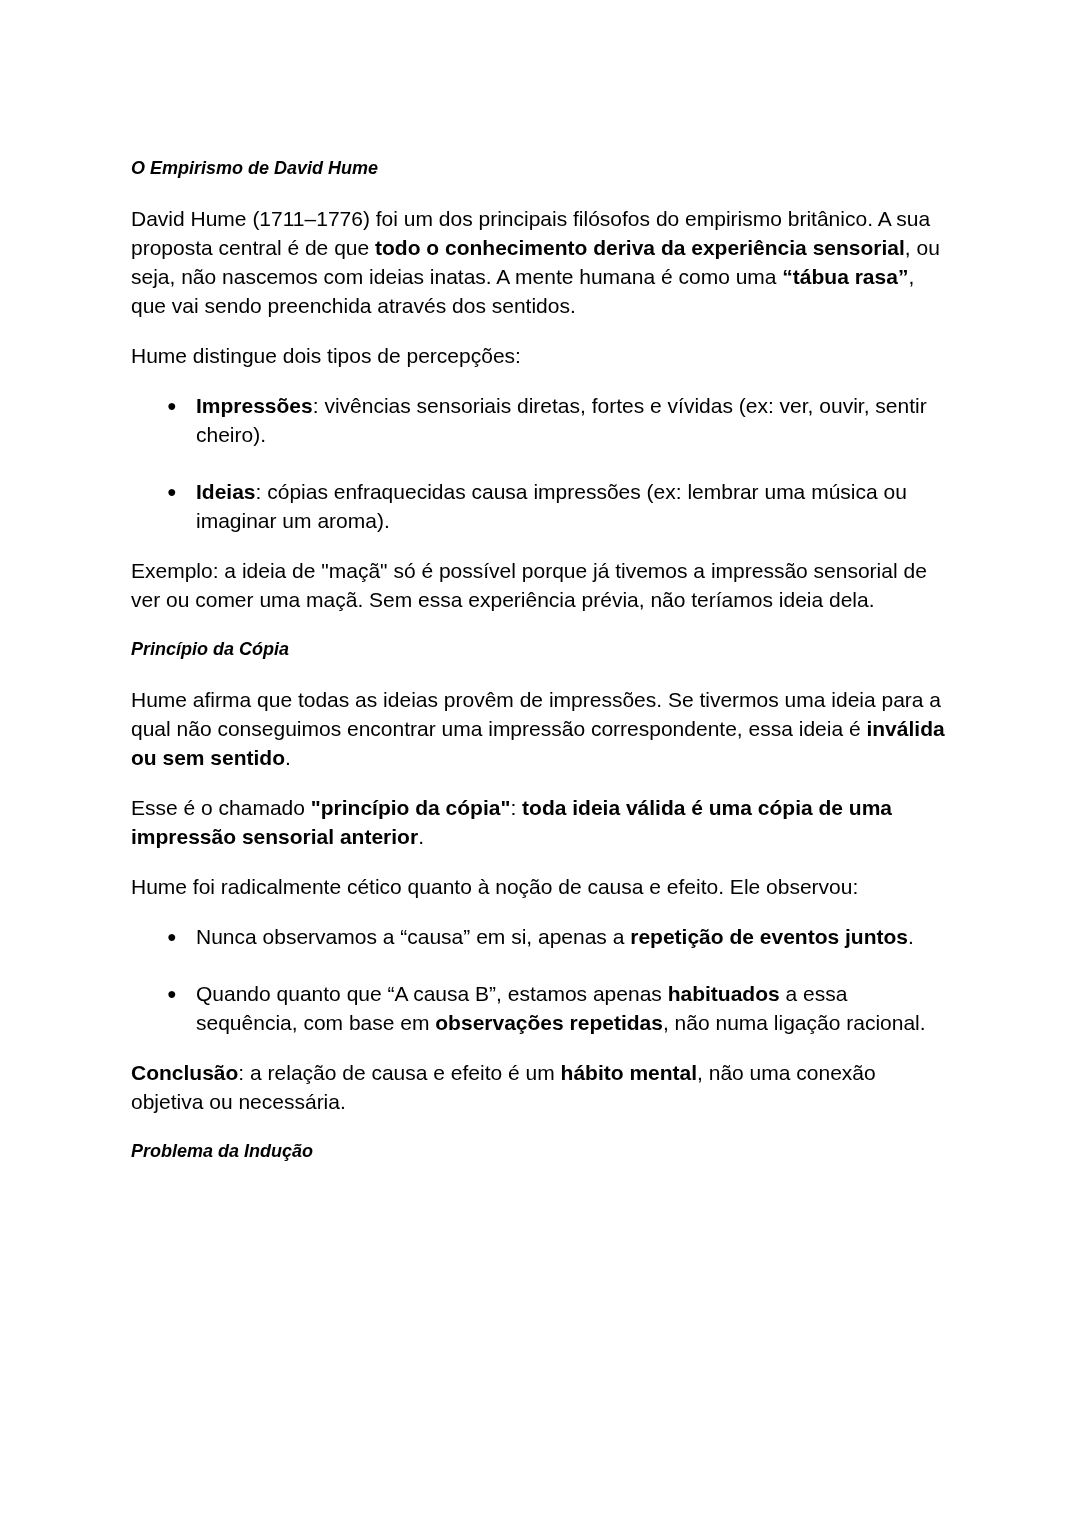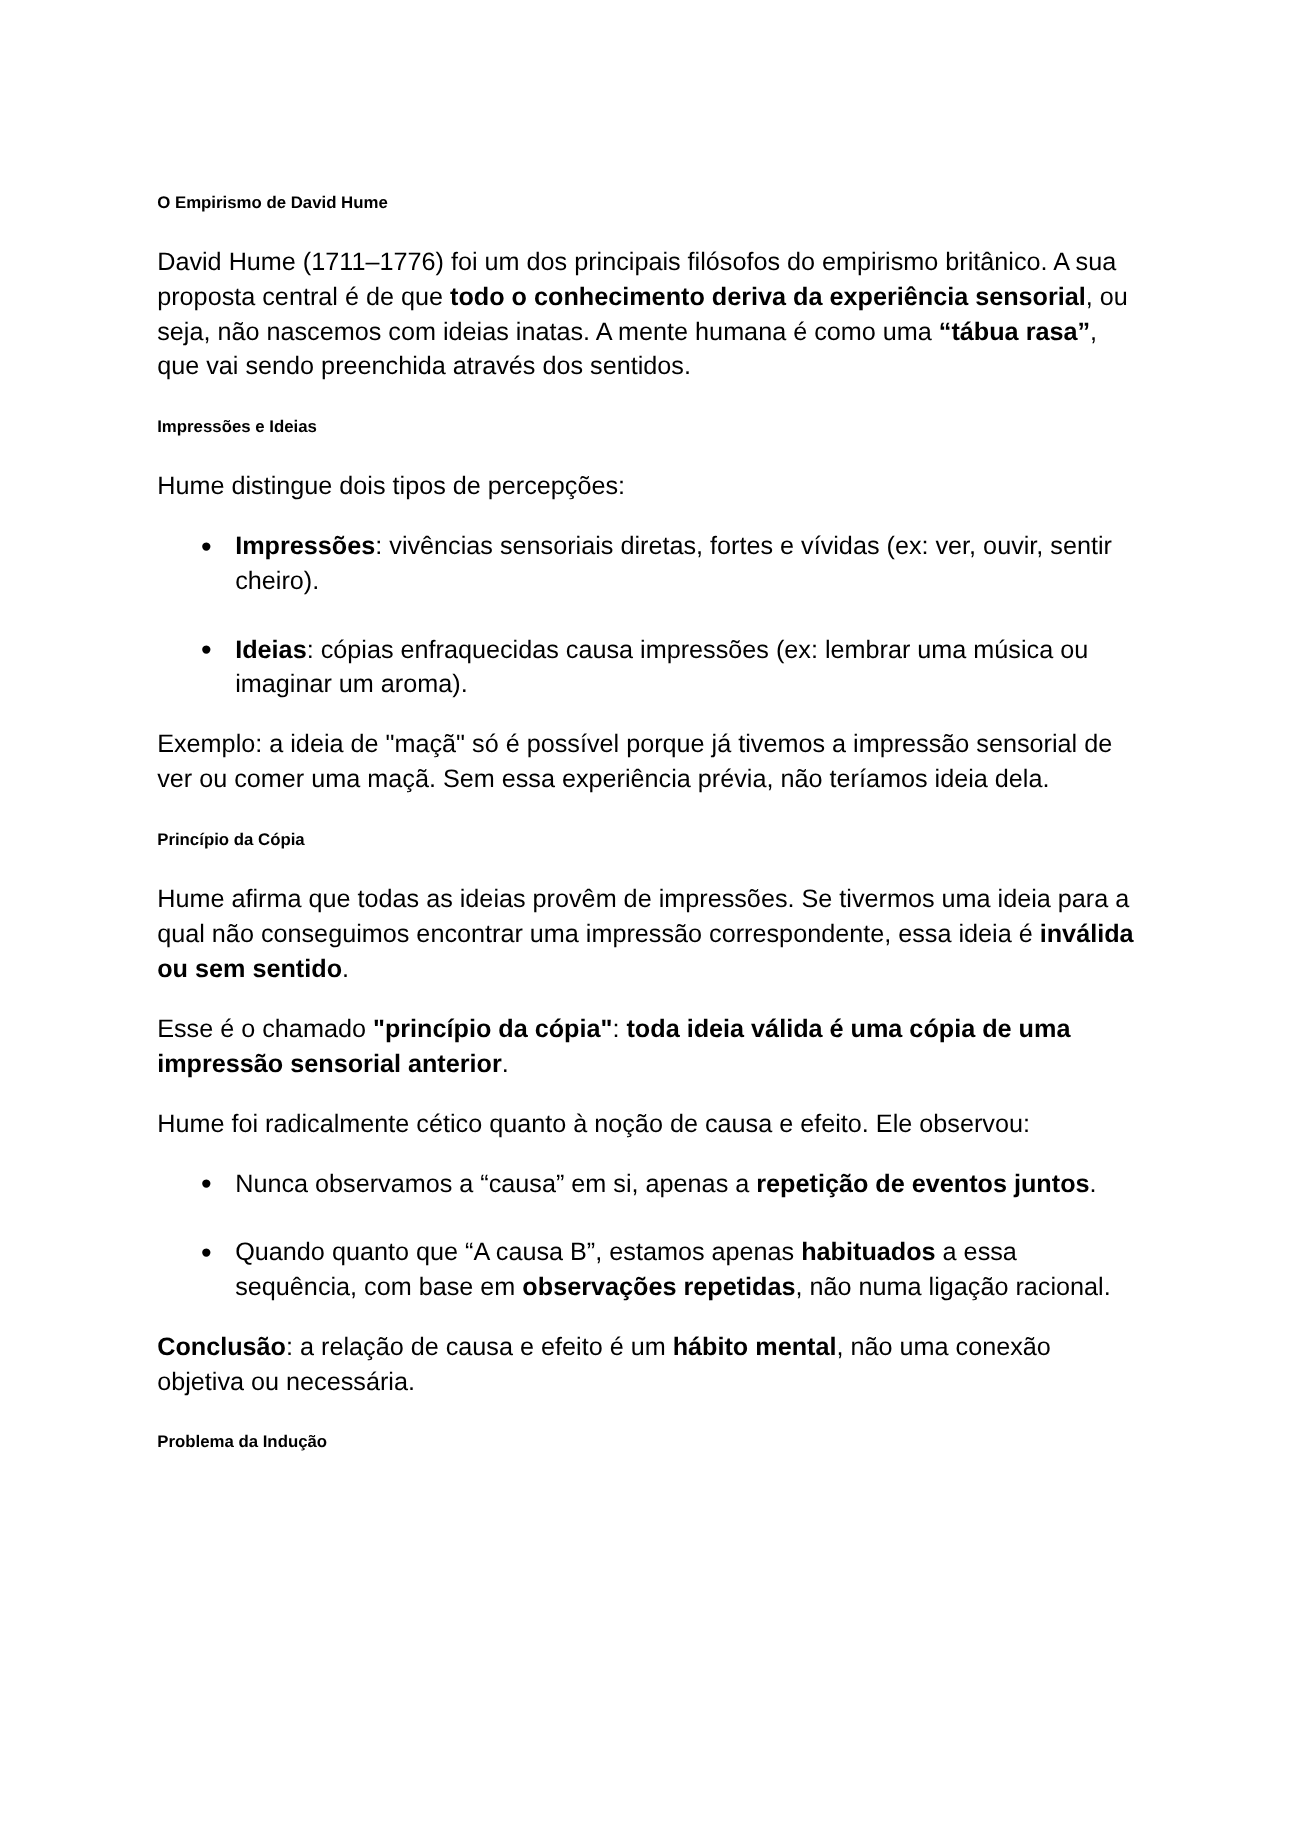"O Empirismo de David Hume" .heading { font-size: 14px -> 18px; font-style: none -> italic }
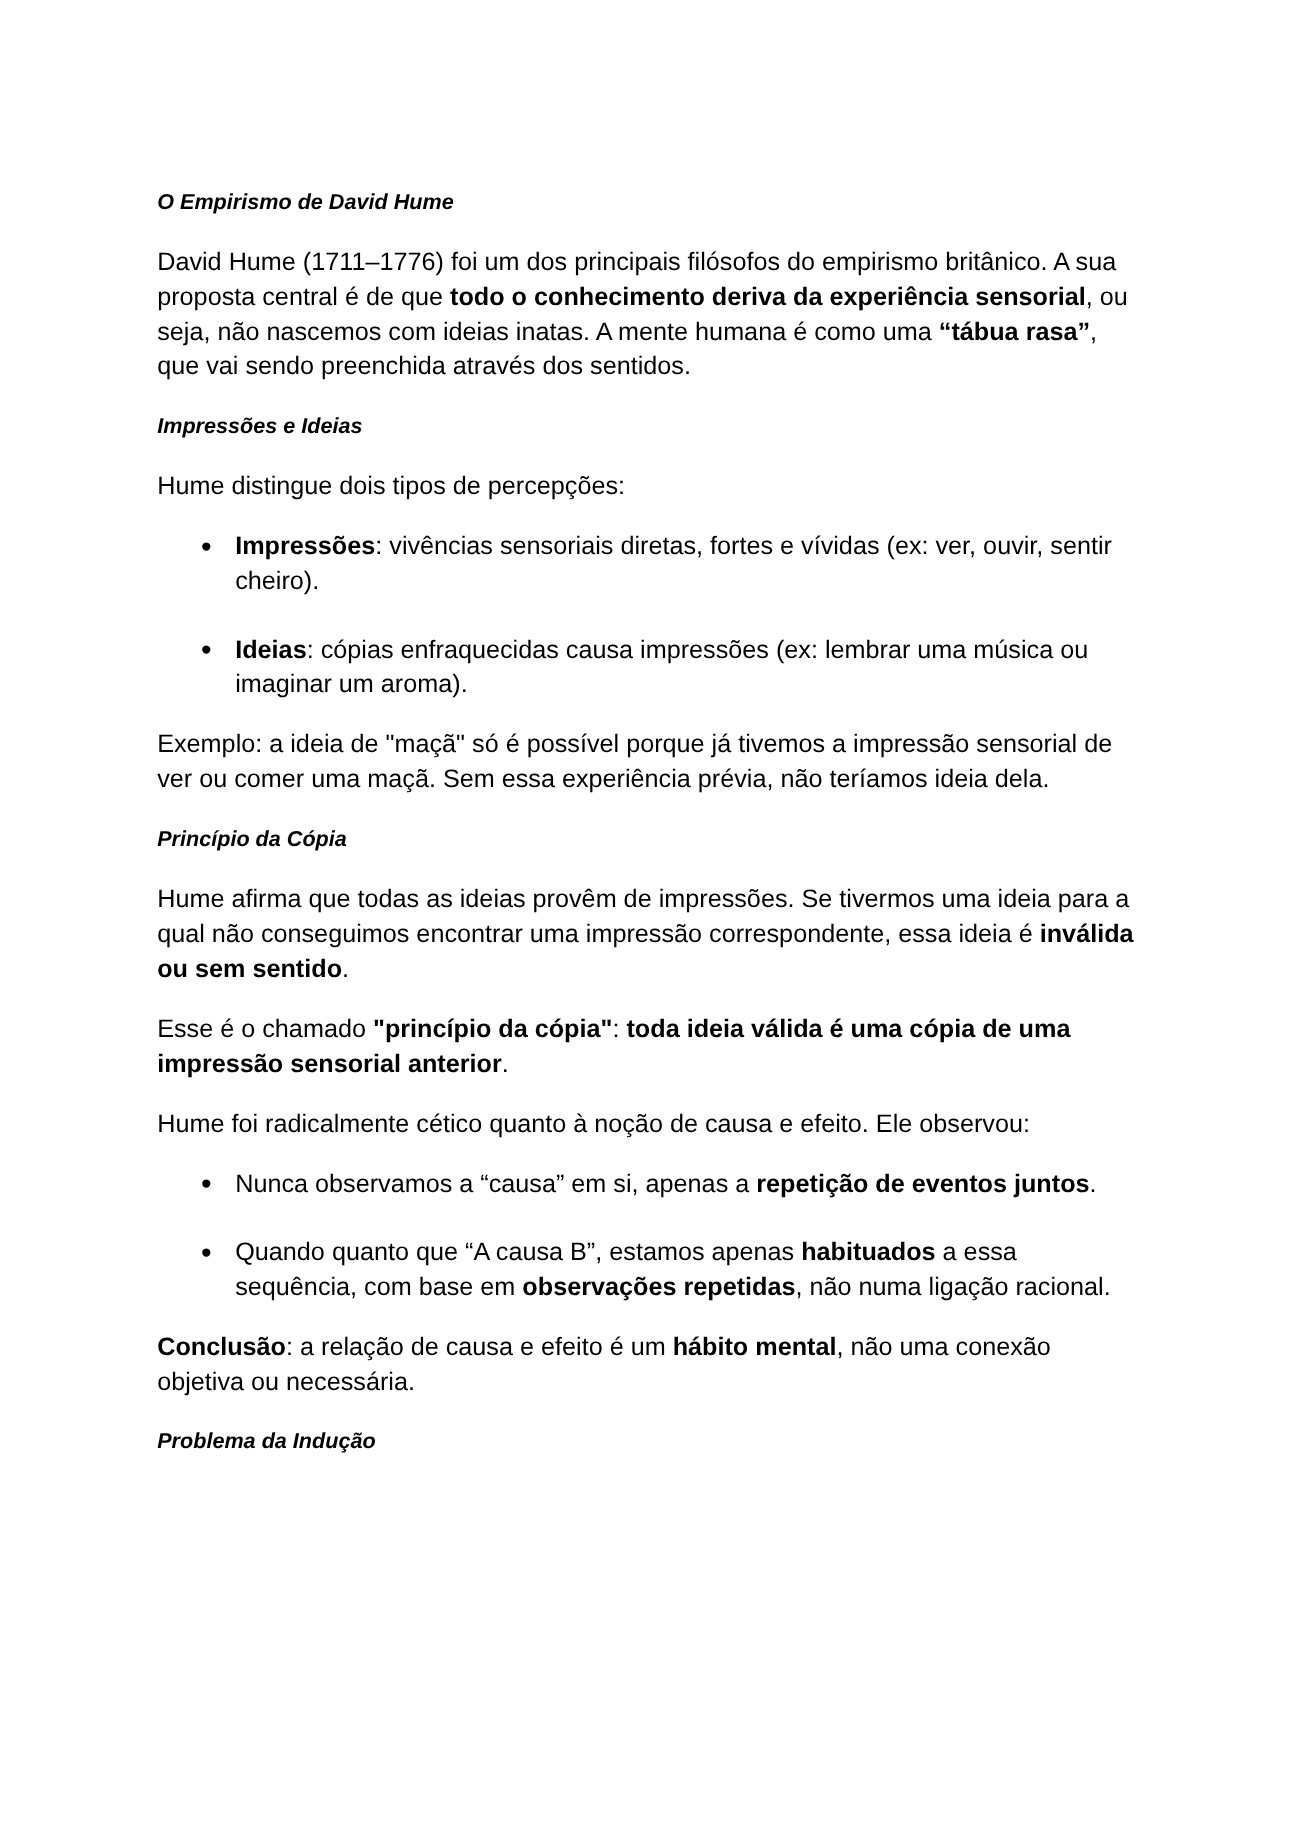"Impressões e Ideias" div.heading { html: <div>Impressões e Ideias</div> -> none }
